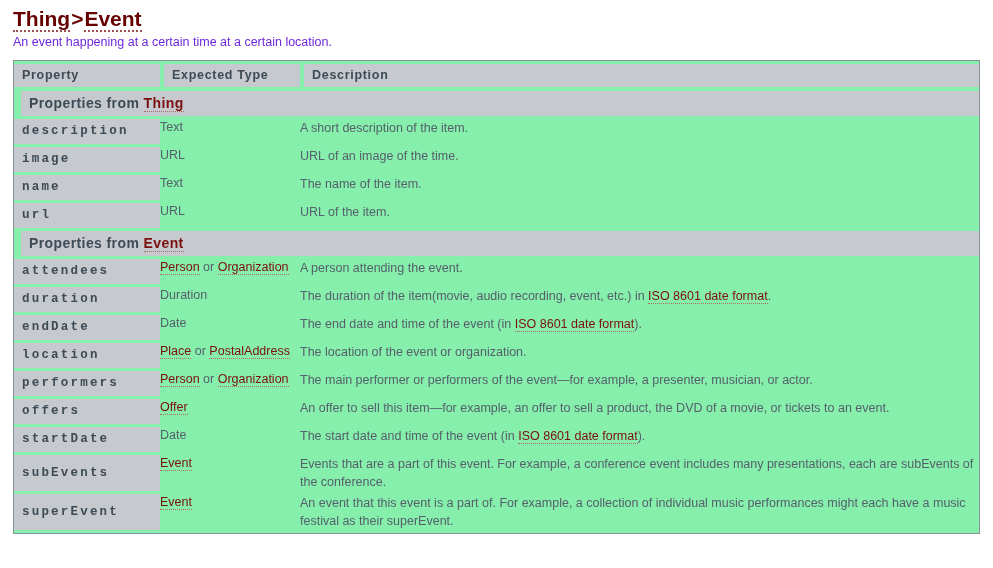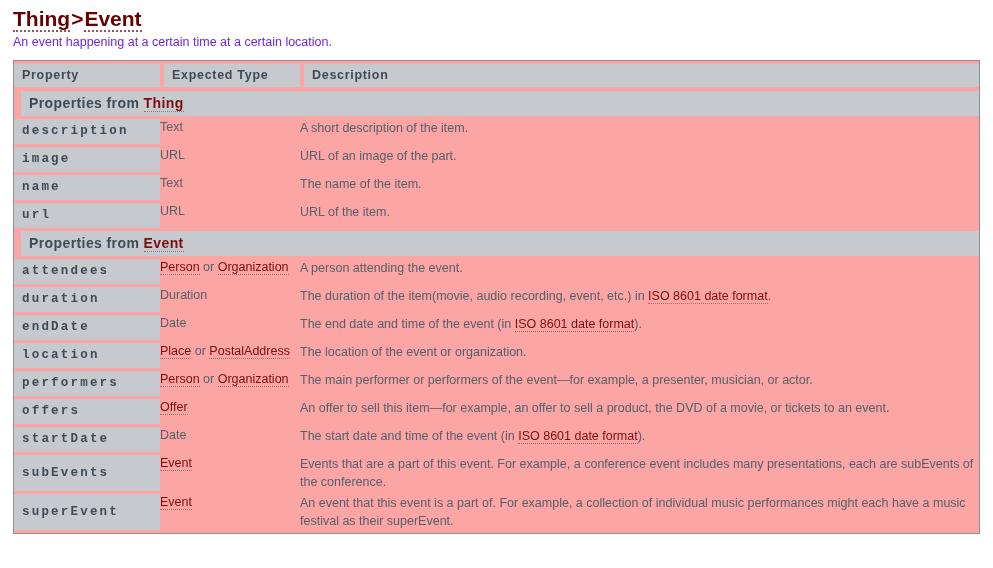"Property" .schema-table { background: #fca5a5 -> #86efac }
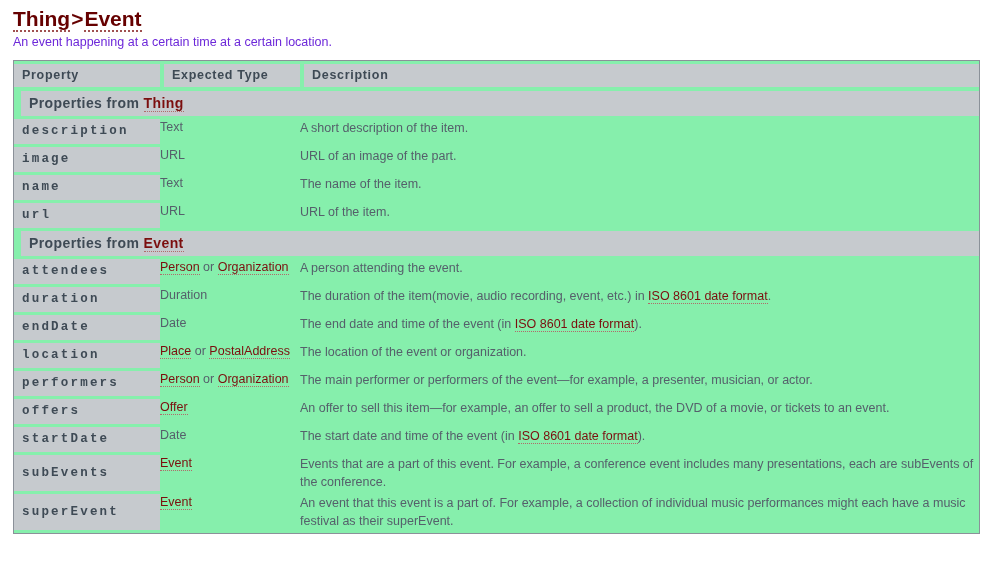"URL of an image of" span.or { text: part -> time }
